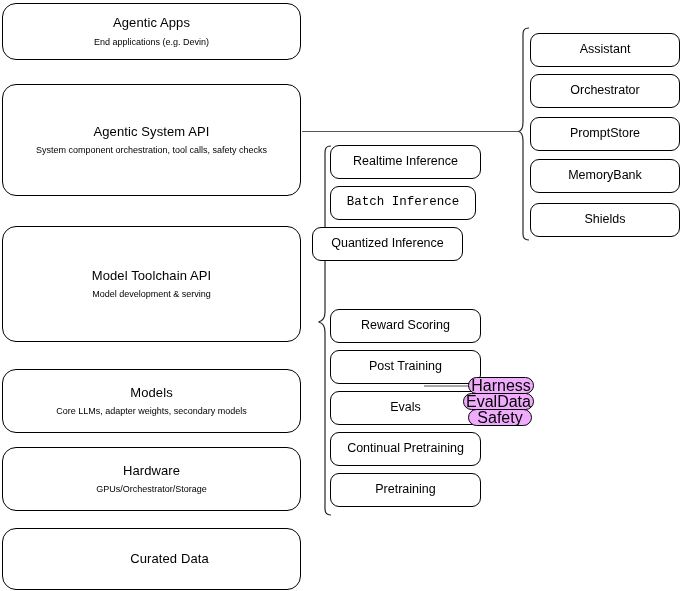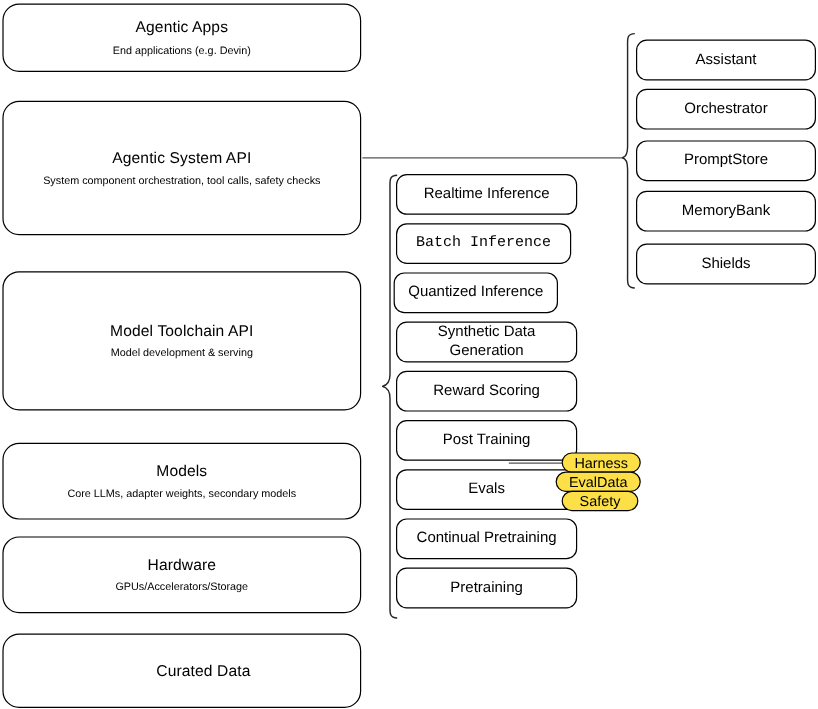"Quantized Inference" div.node { left: 328px -> 312px; width: 137px -> 151px }
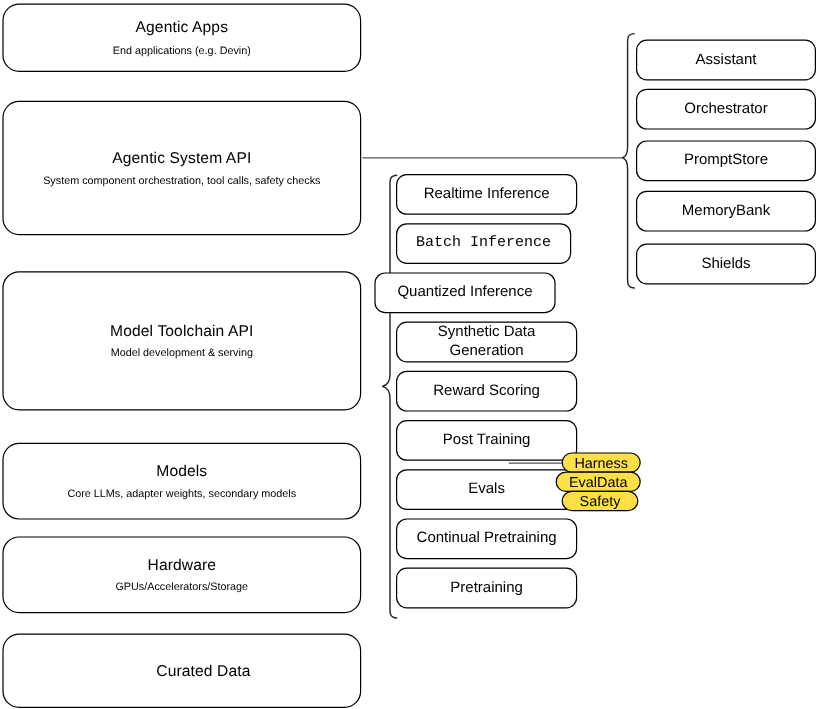"Synthetic Data Generation" div.node { html: <div> <span>Synthetic Data Generation</span> </div> -> none }
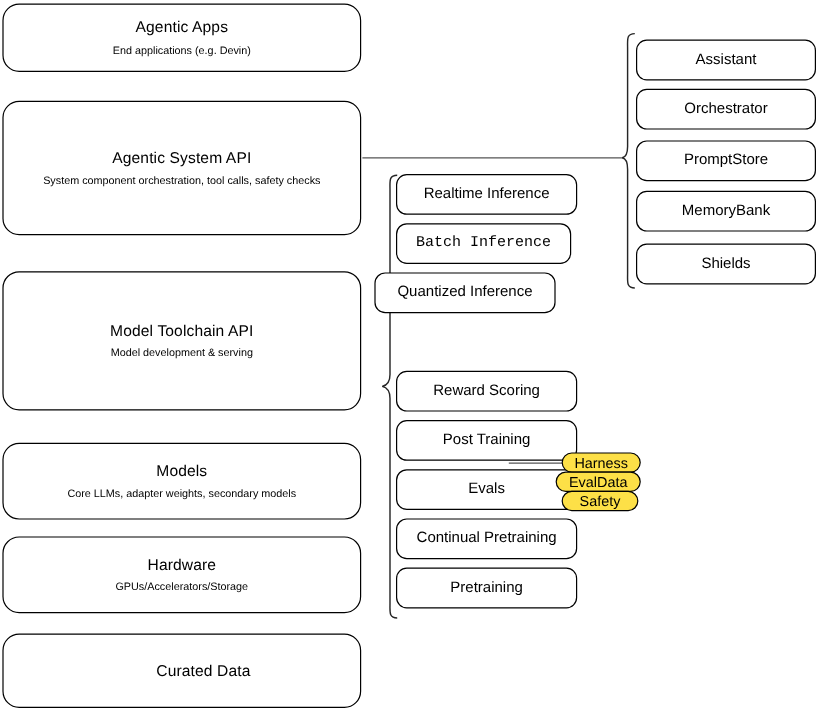"Harness" .pill { background: #fde047 -> #f0abfc; font-size: 12px -> 16px }
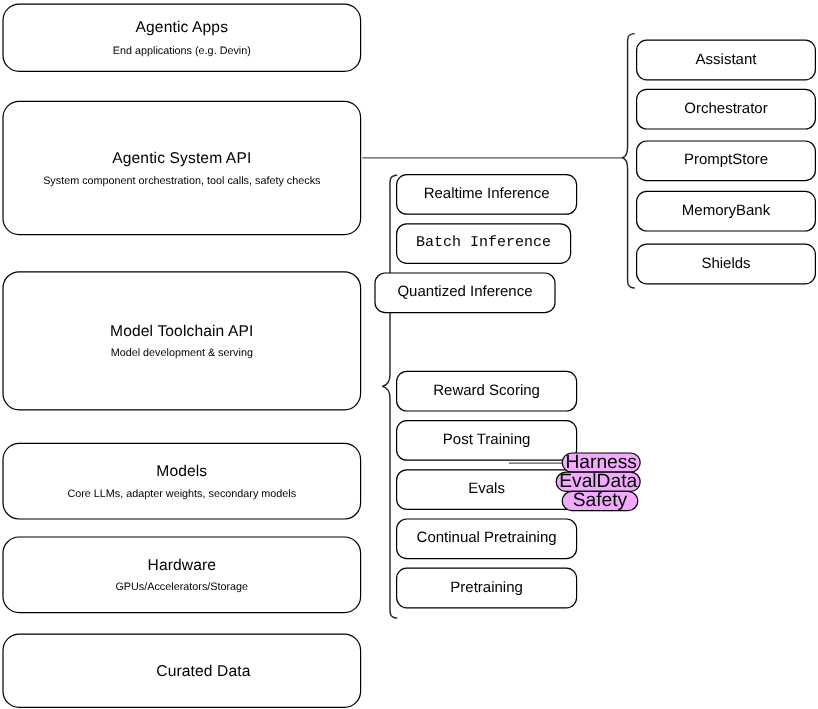"GPUs/Accelerators/Storage" div.sub { text: GPUs/Accelerators/Storage -> GPUs/Orchestrator/Storage }
